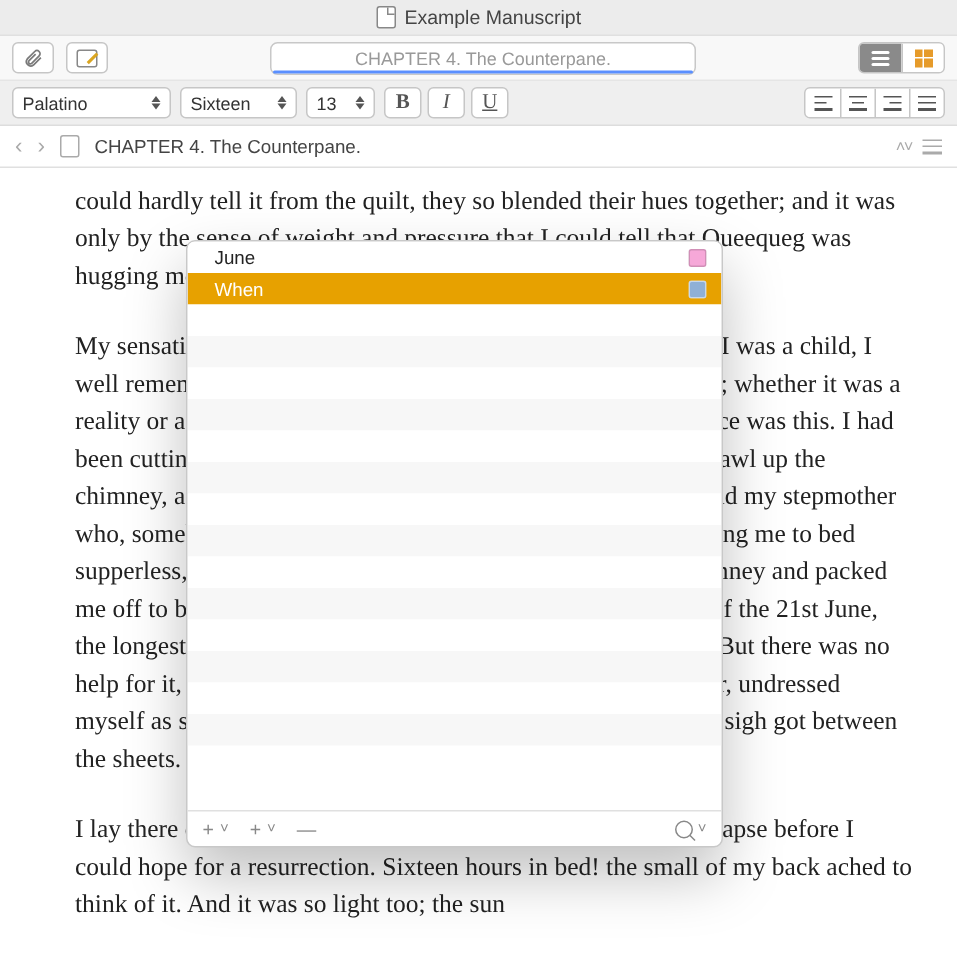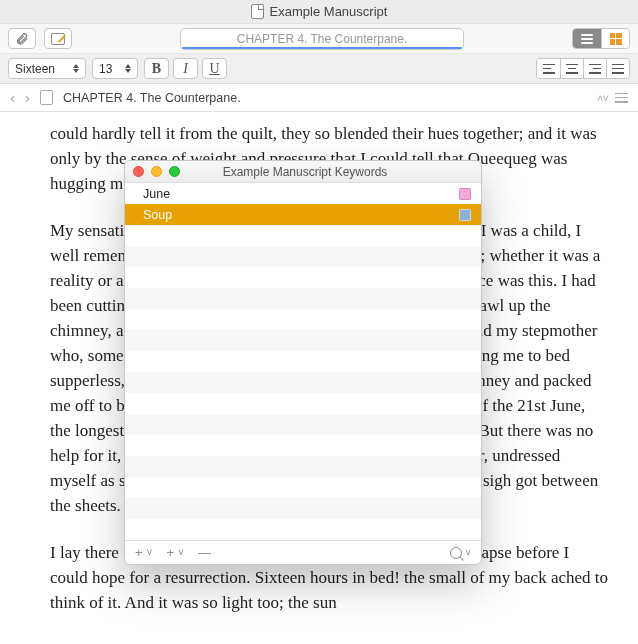"Palatino" div.select { html: none -> <div> <span>Palatino</span> <span> <span></span> <span></span> </span> </div> }
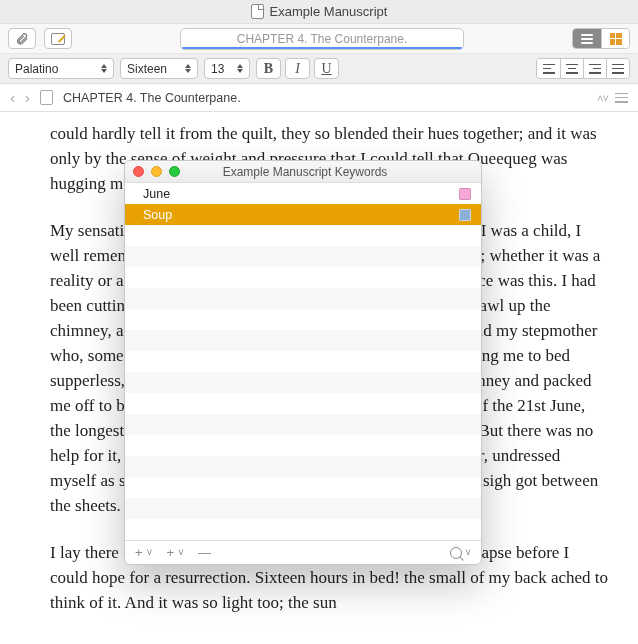"Example Manuscript Keywords" div.panel-titlebar { html: <div> <div> <span></span> <span></span> <span></span> </div> <div>Example Manuscript Keywords</div> </div> -> none }
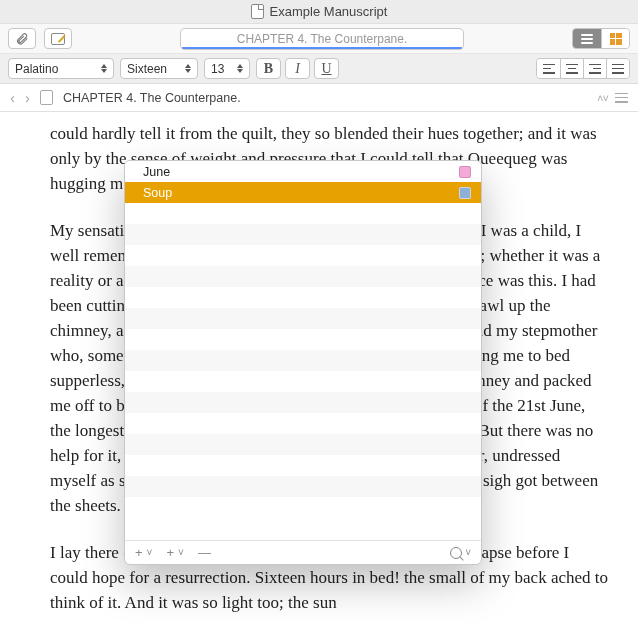"Soup" span { text: Soup -> When }
